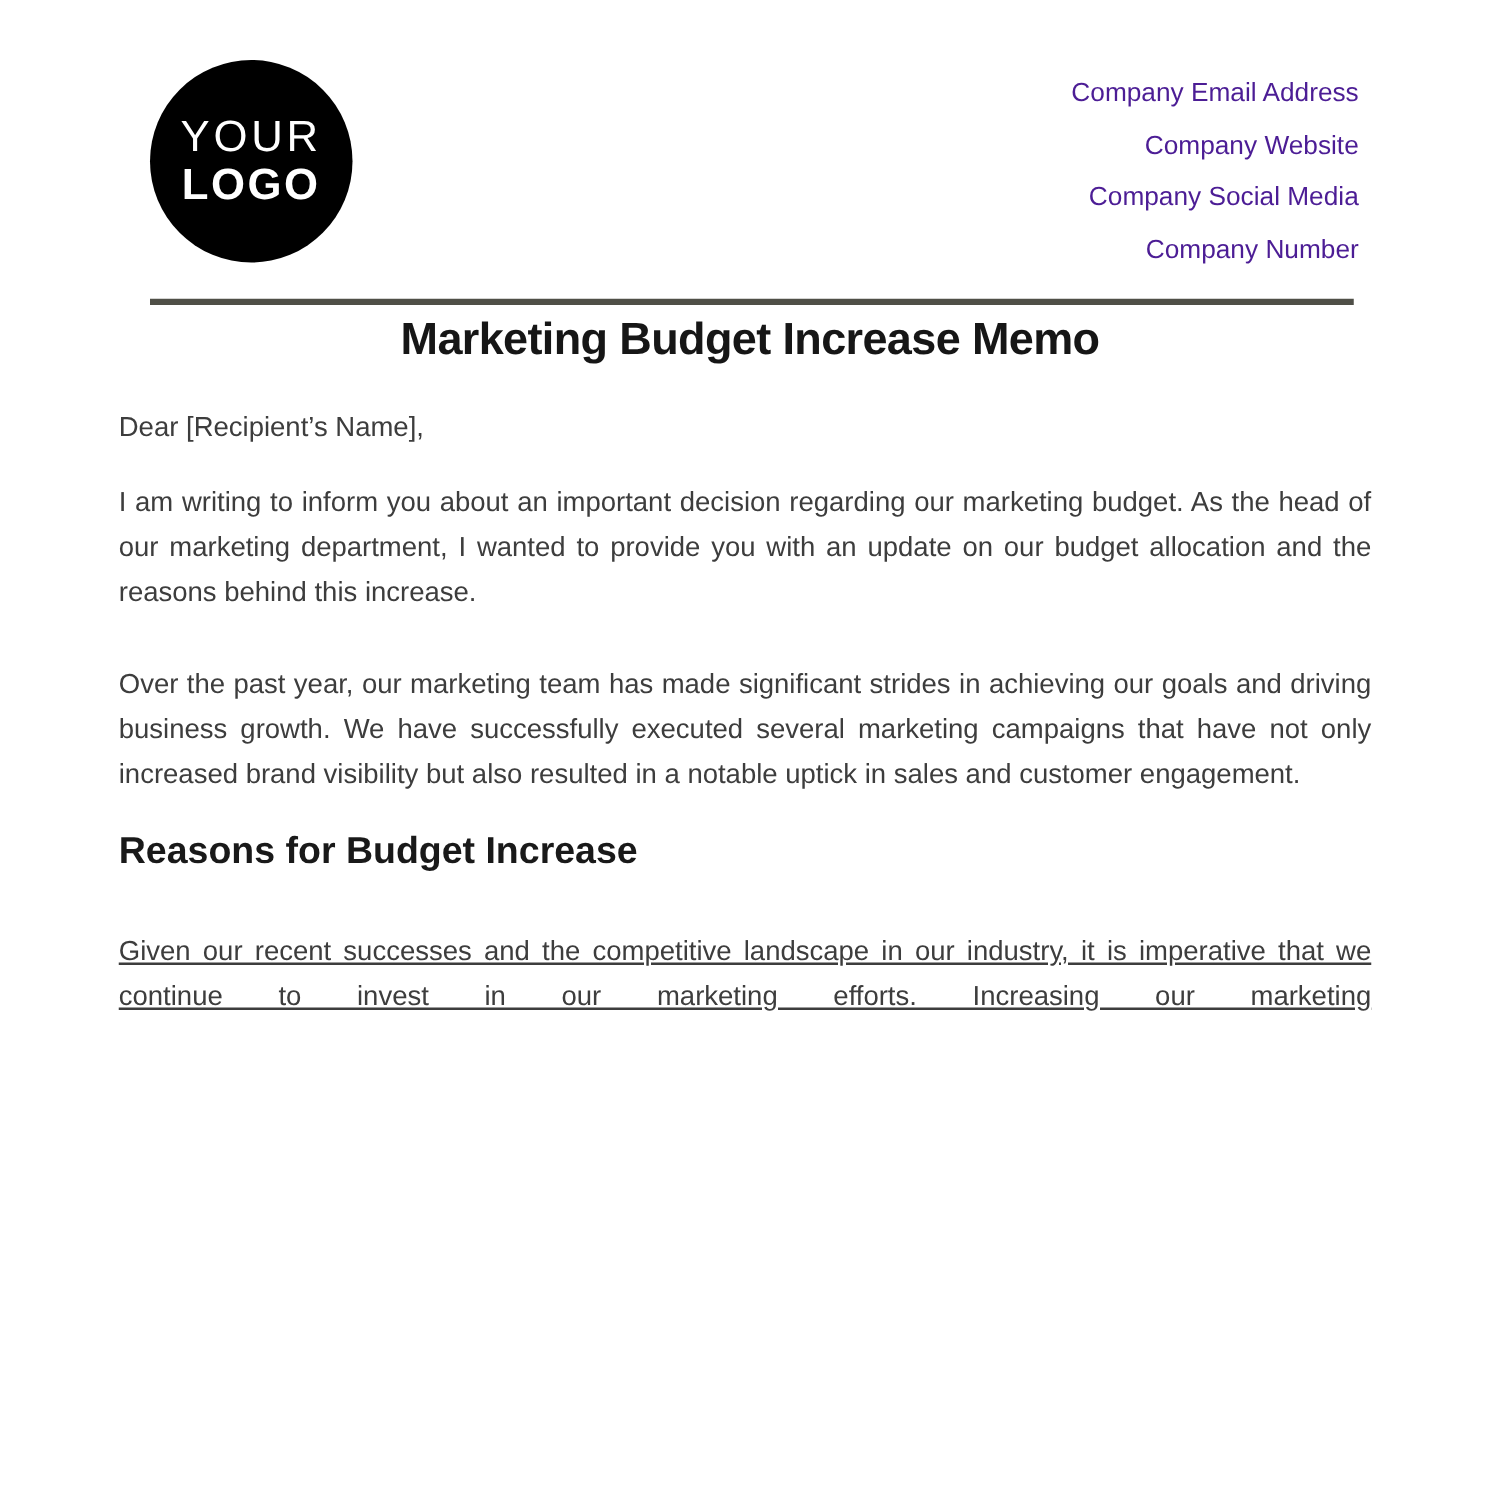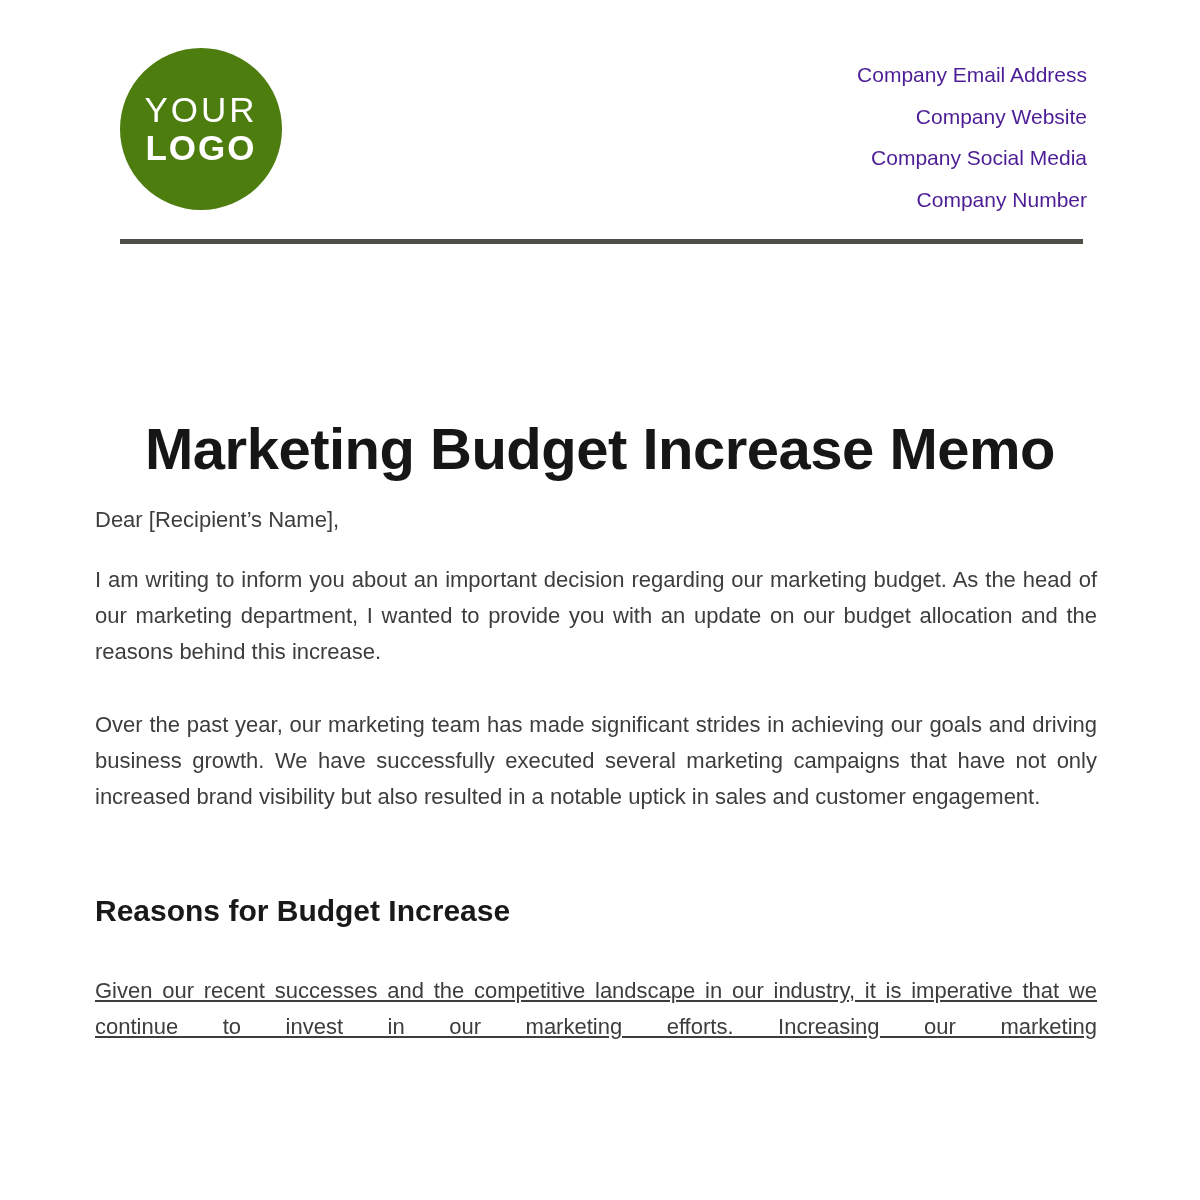"YOUR" .logo-circle { background: #4d7c0f -> #000000 }
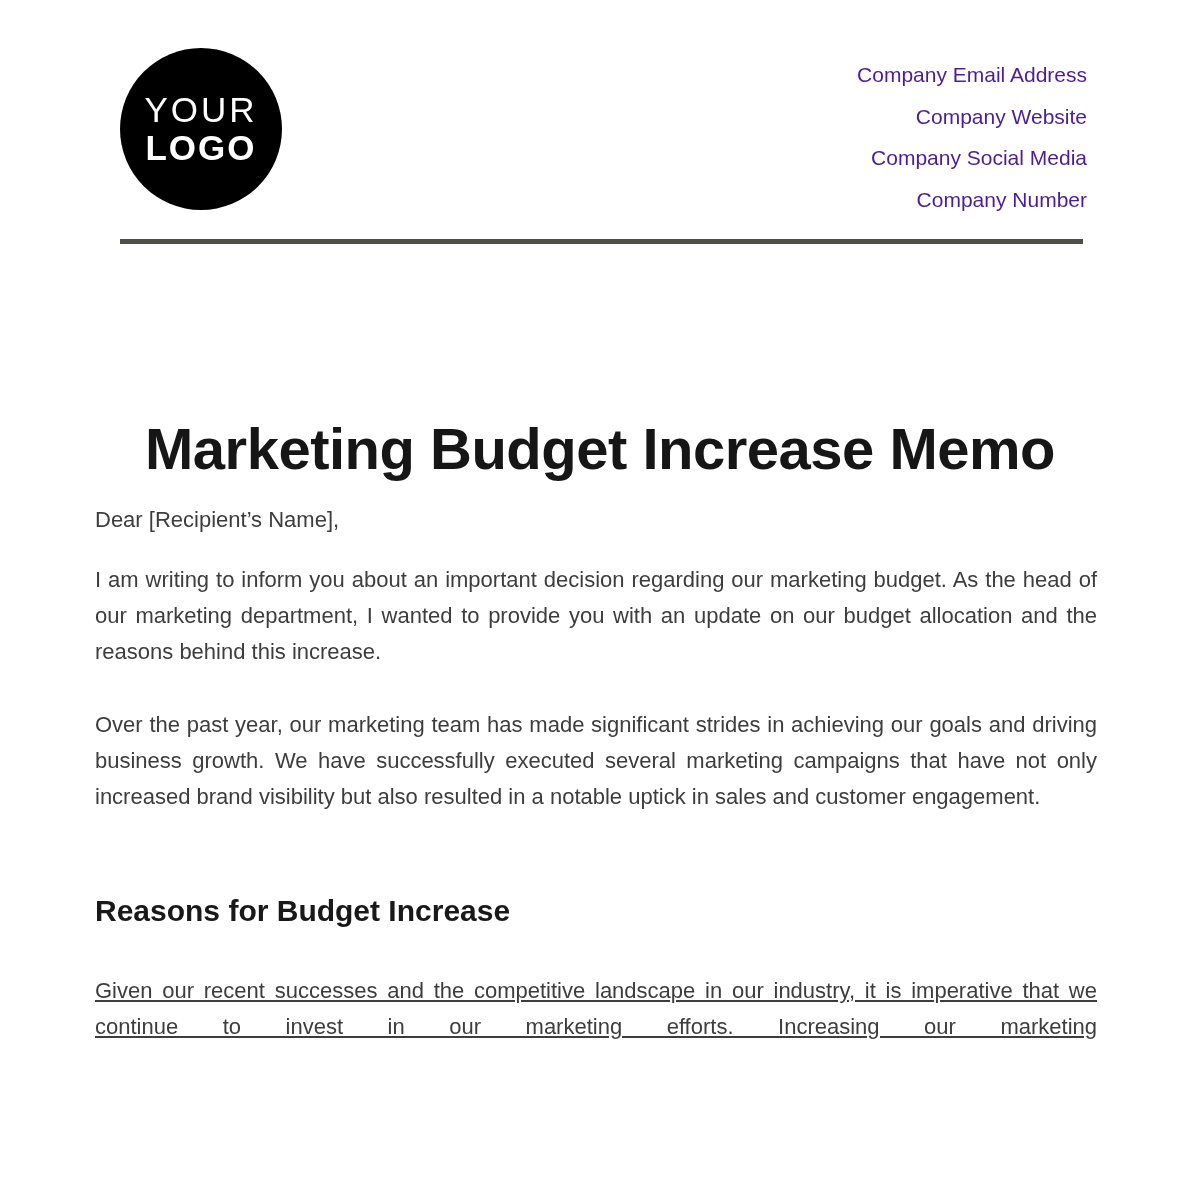"Marketing Budget Increase Memo" .doc-title { font-size: 58px -> 36px; margin-top: 178px -> none }
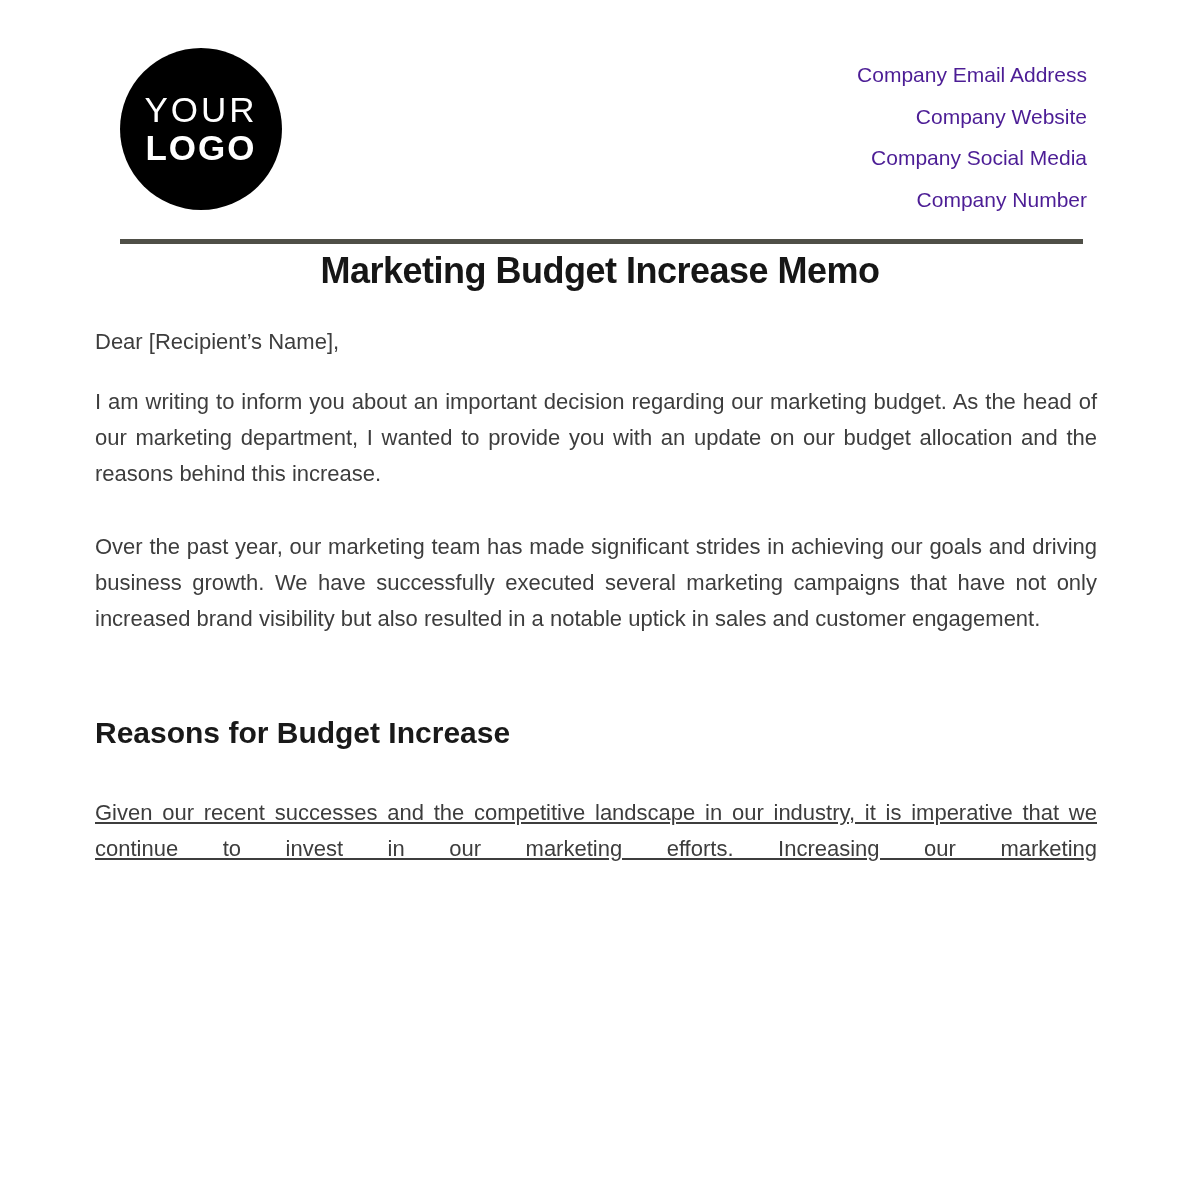"Reasons for Budget Increase" .section-heading { margin-top: 76px -> 24px }
